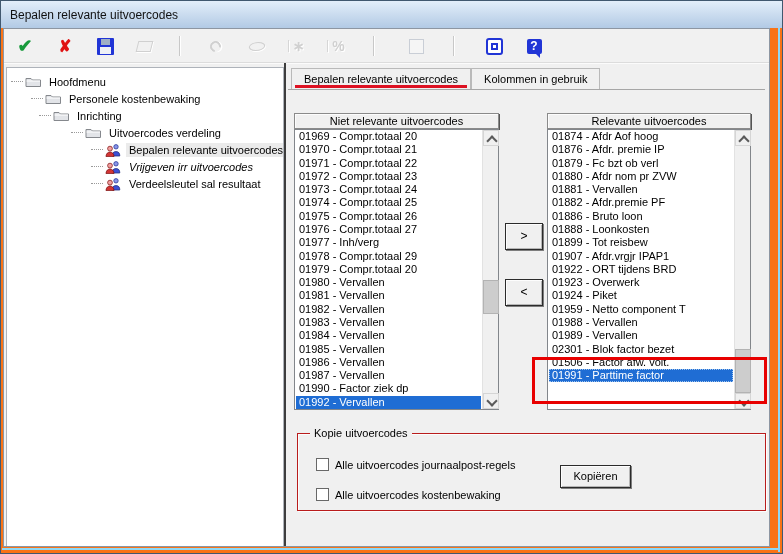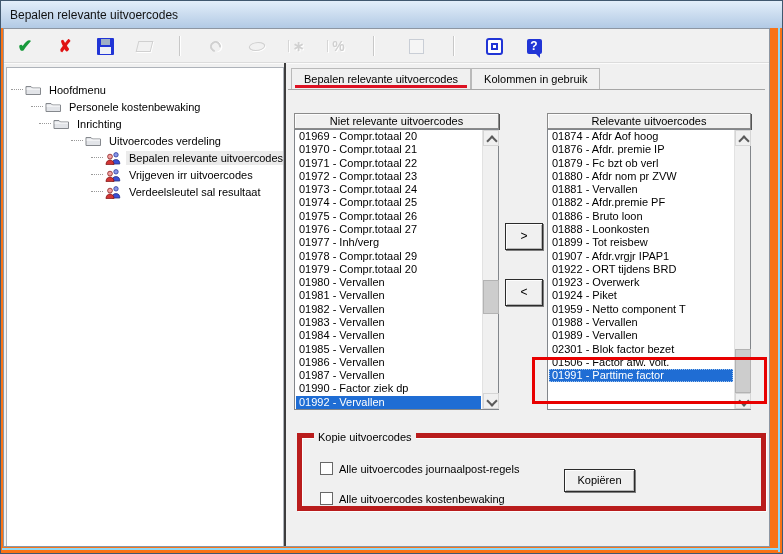"Hoofdmenu" div.trow { margin-top: 8px -> none }
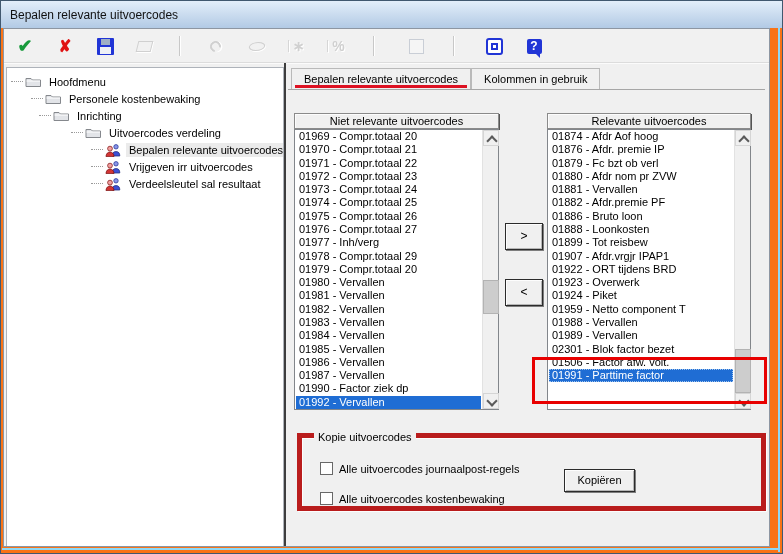"Vrijgeven irr uitvoercodes" div.trow { font-style: none -> italic }
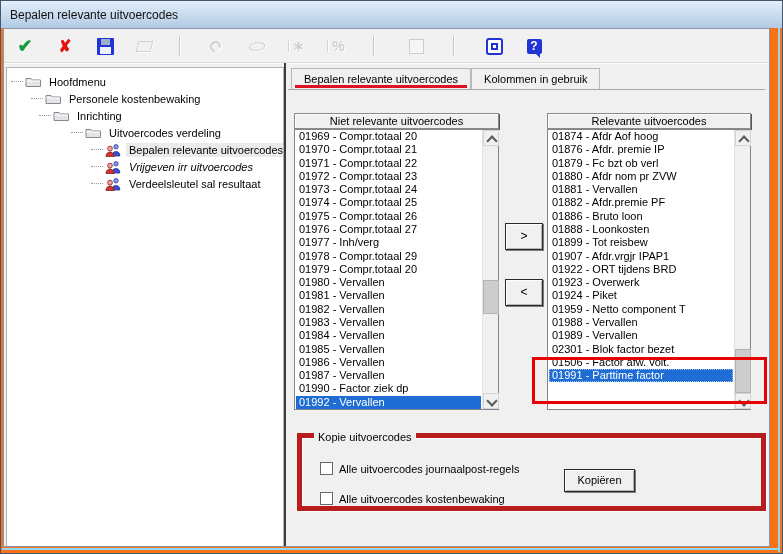"Kopie uitvoercodes" .groupbox { border: 5px solid #b91c1c -> 1px solid #b91c1c }
